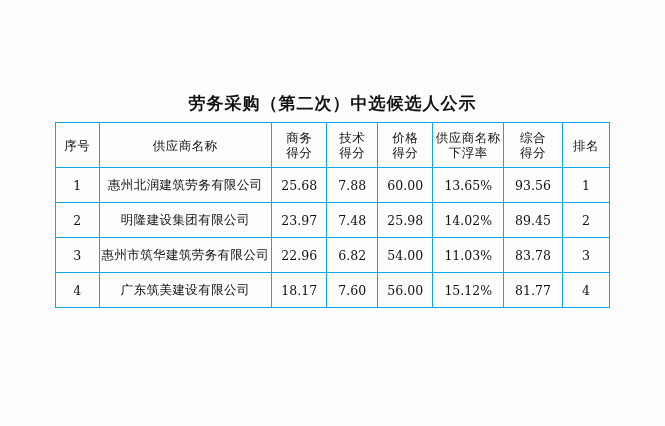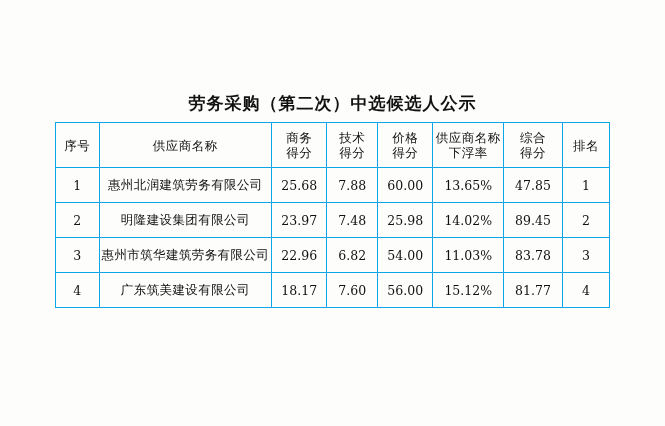"47.85" td.num { text: 47.85 -> 93.56 }
